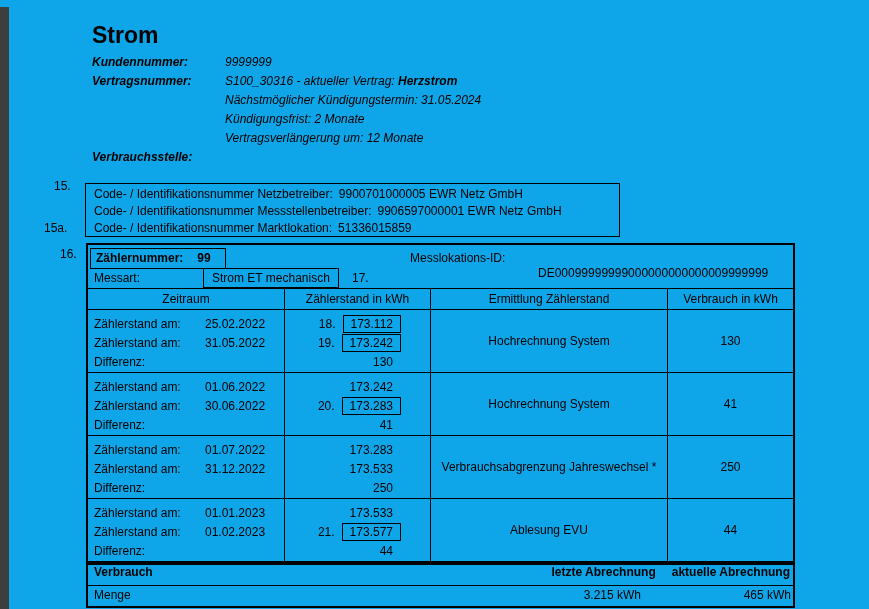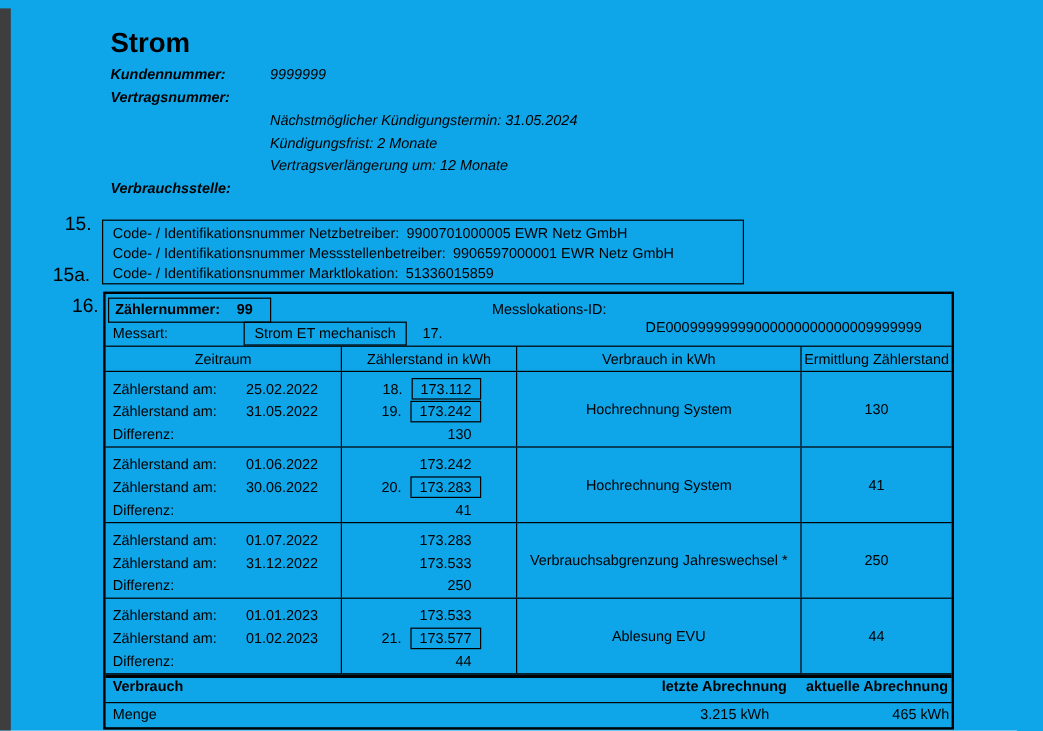"S100_30316 - aktueller Vertrag:" span { html: none -> <span><span>S100_30316 - aktueller Vertrag: </span><span>Herzstrom</span></span> }
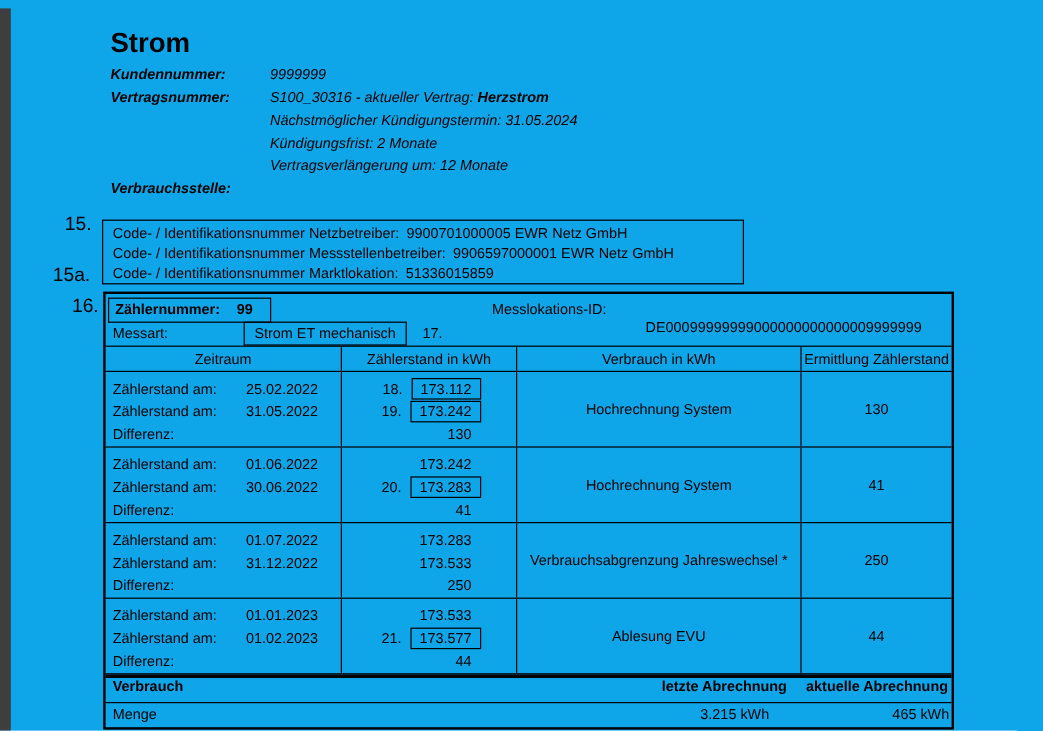"15." .anno { font-size: 16px -> 12px }
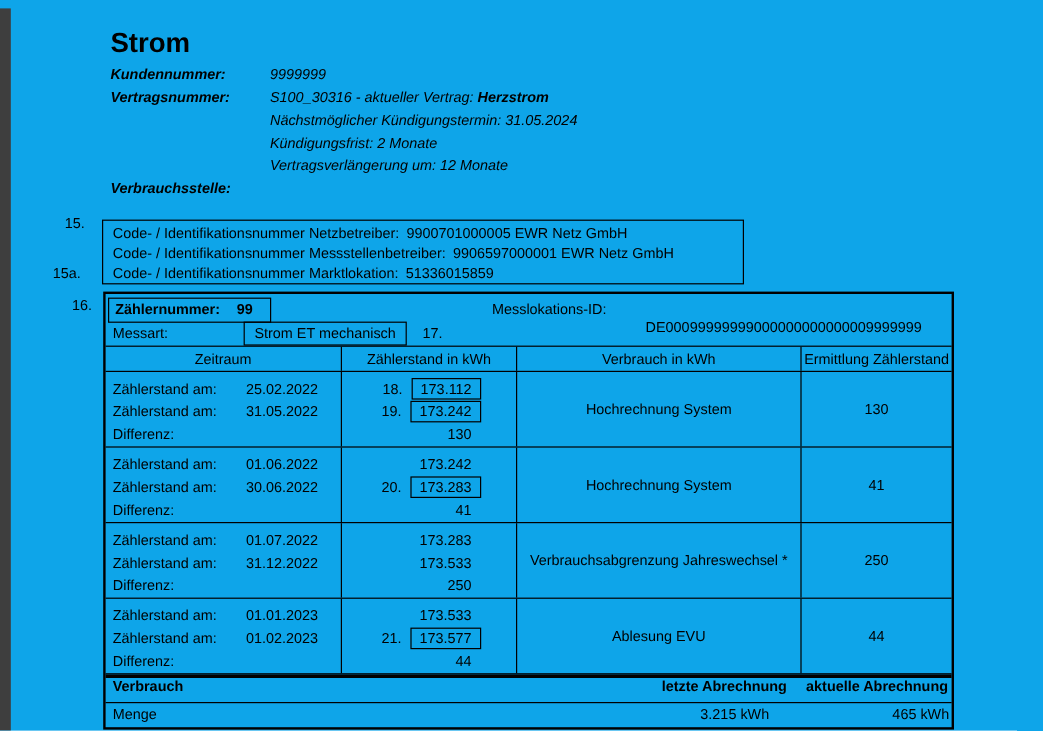"Verbrauch in kWh" div.hcell { order: before "Ermittlung Zählerstand" -> after "Ermittlung Zählerstand" }
